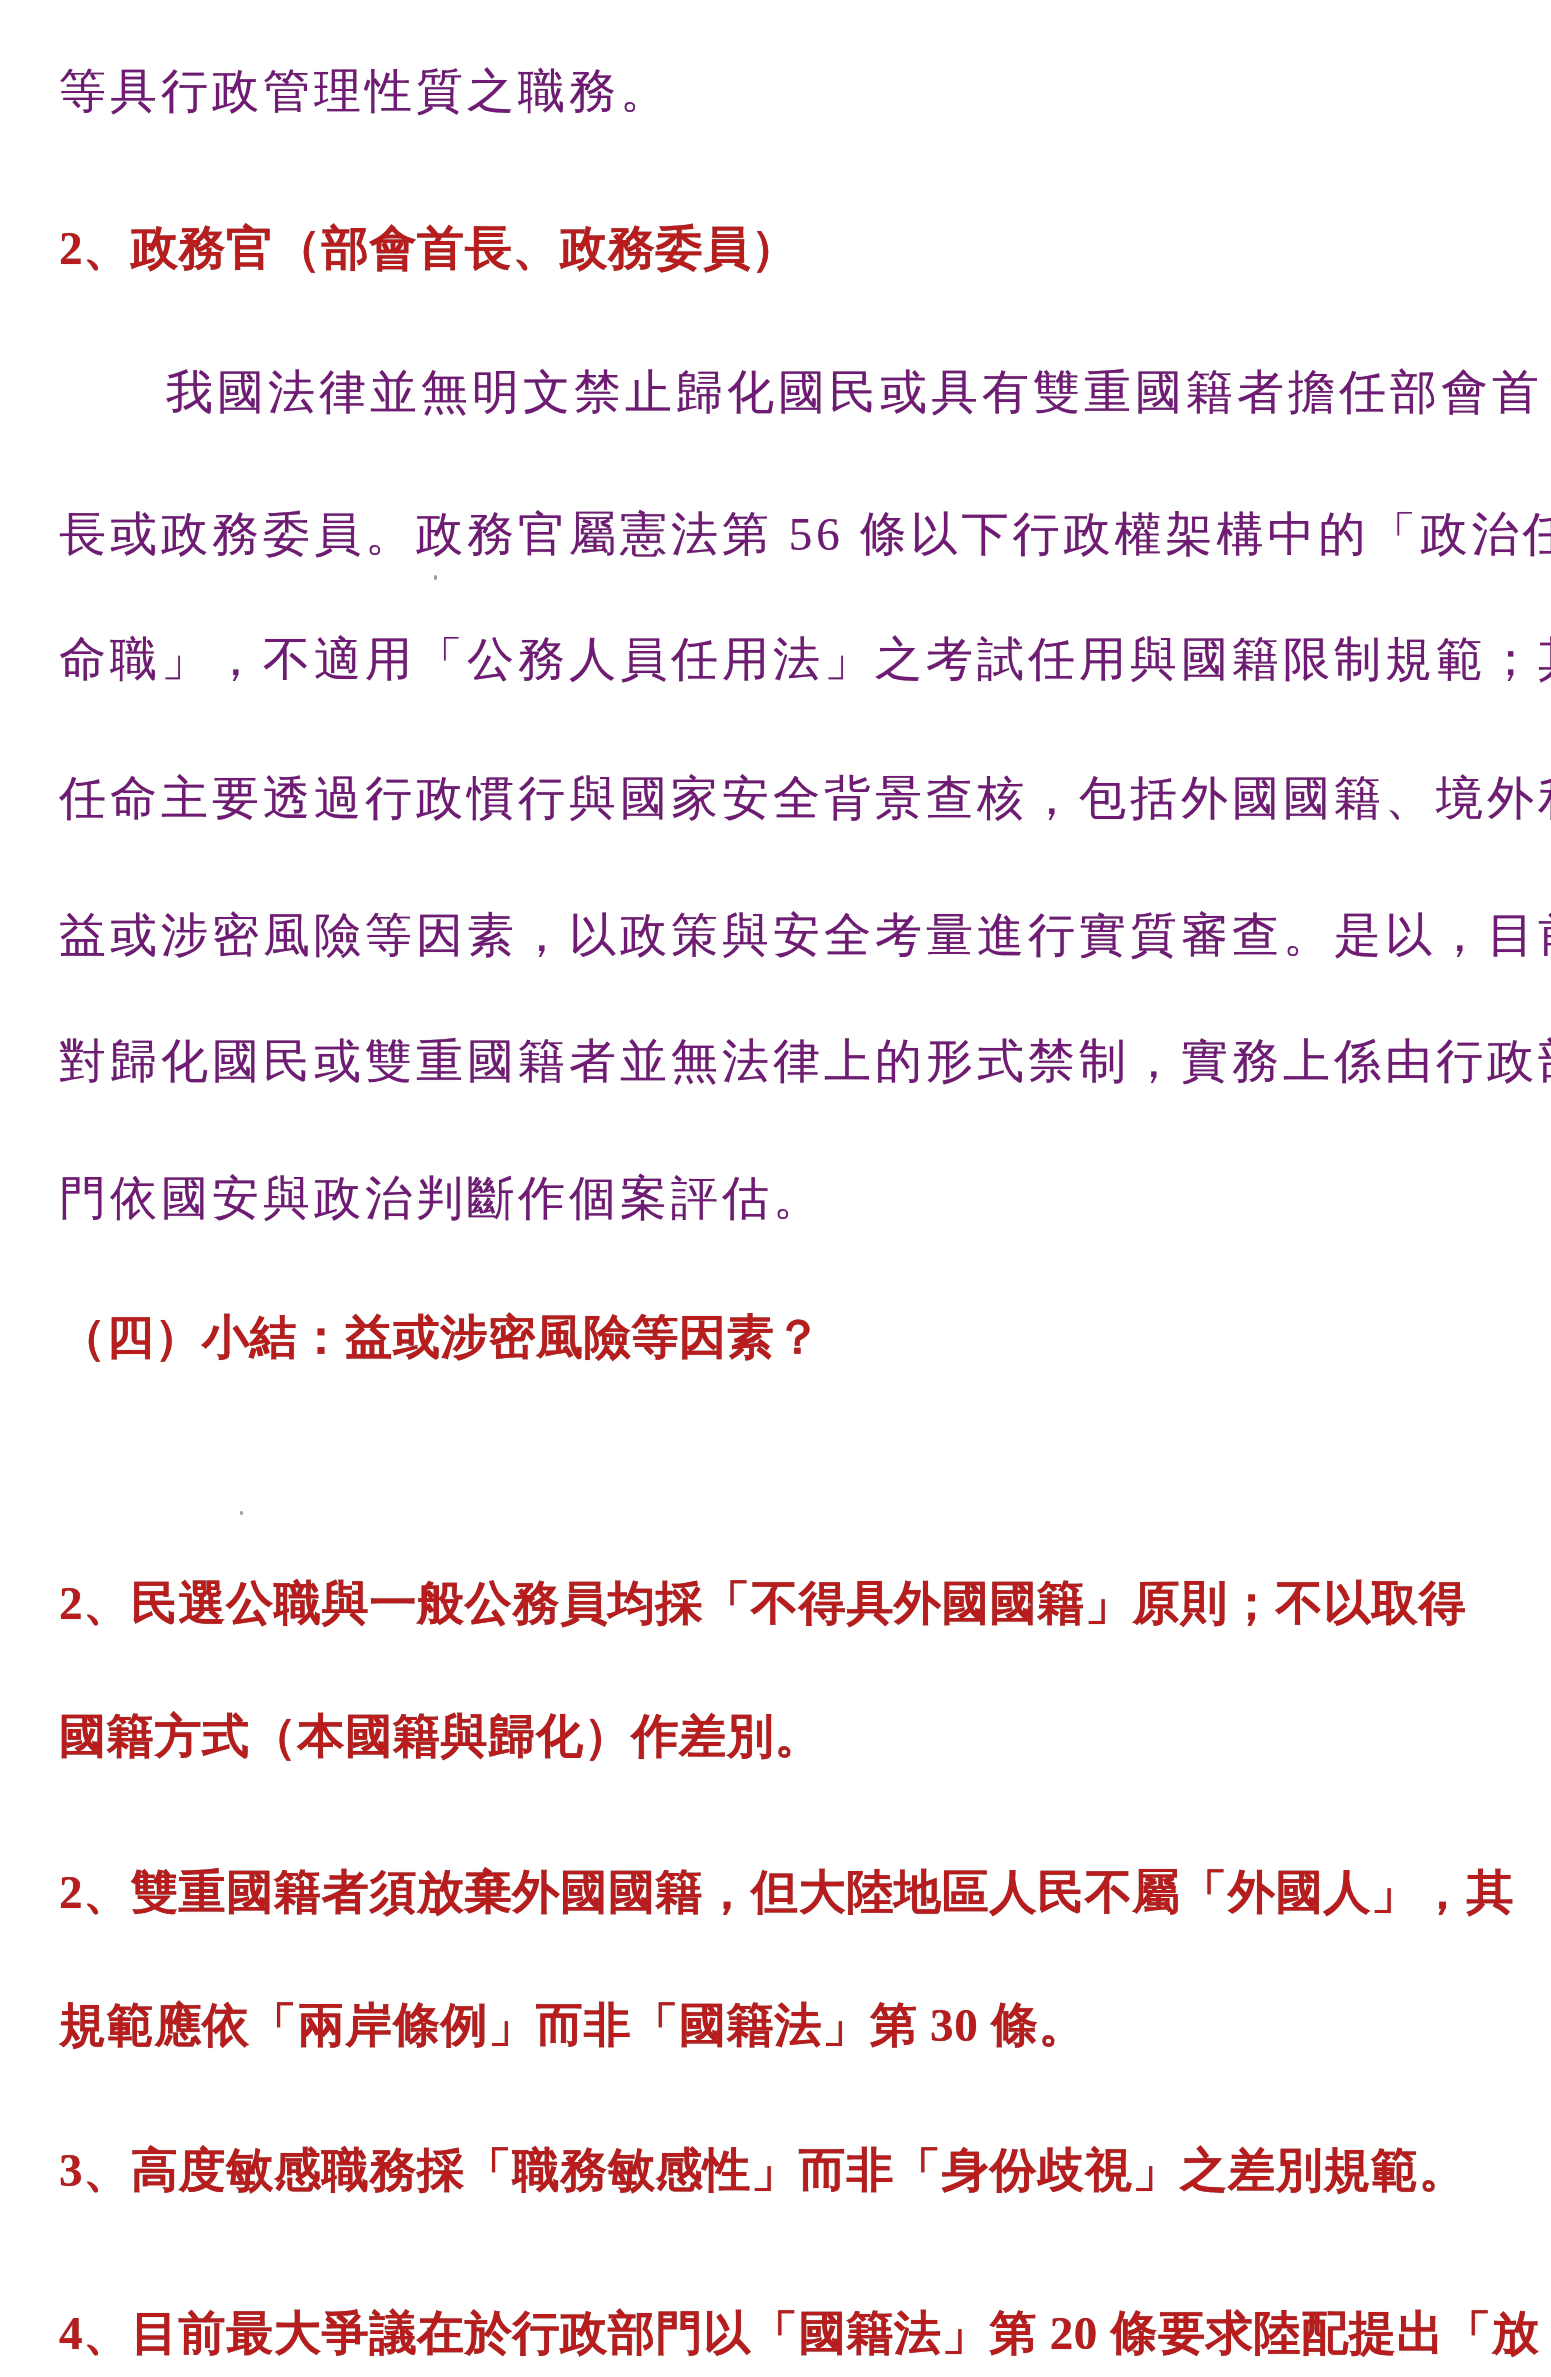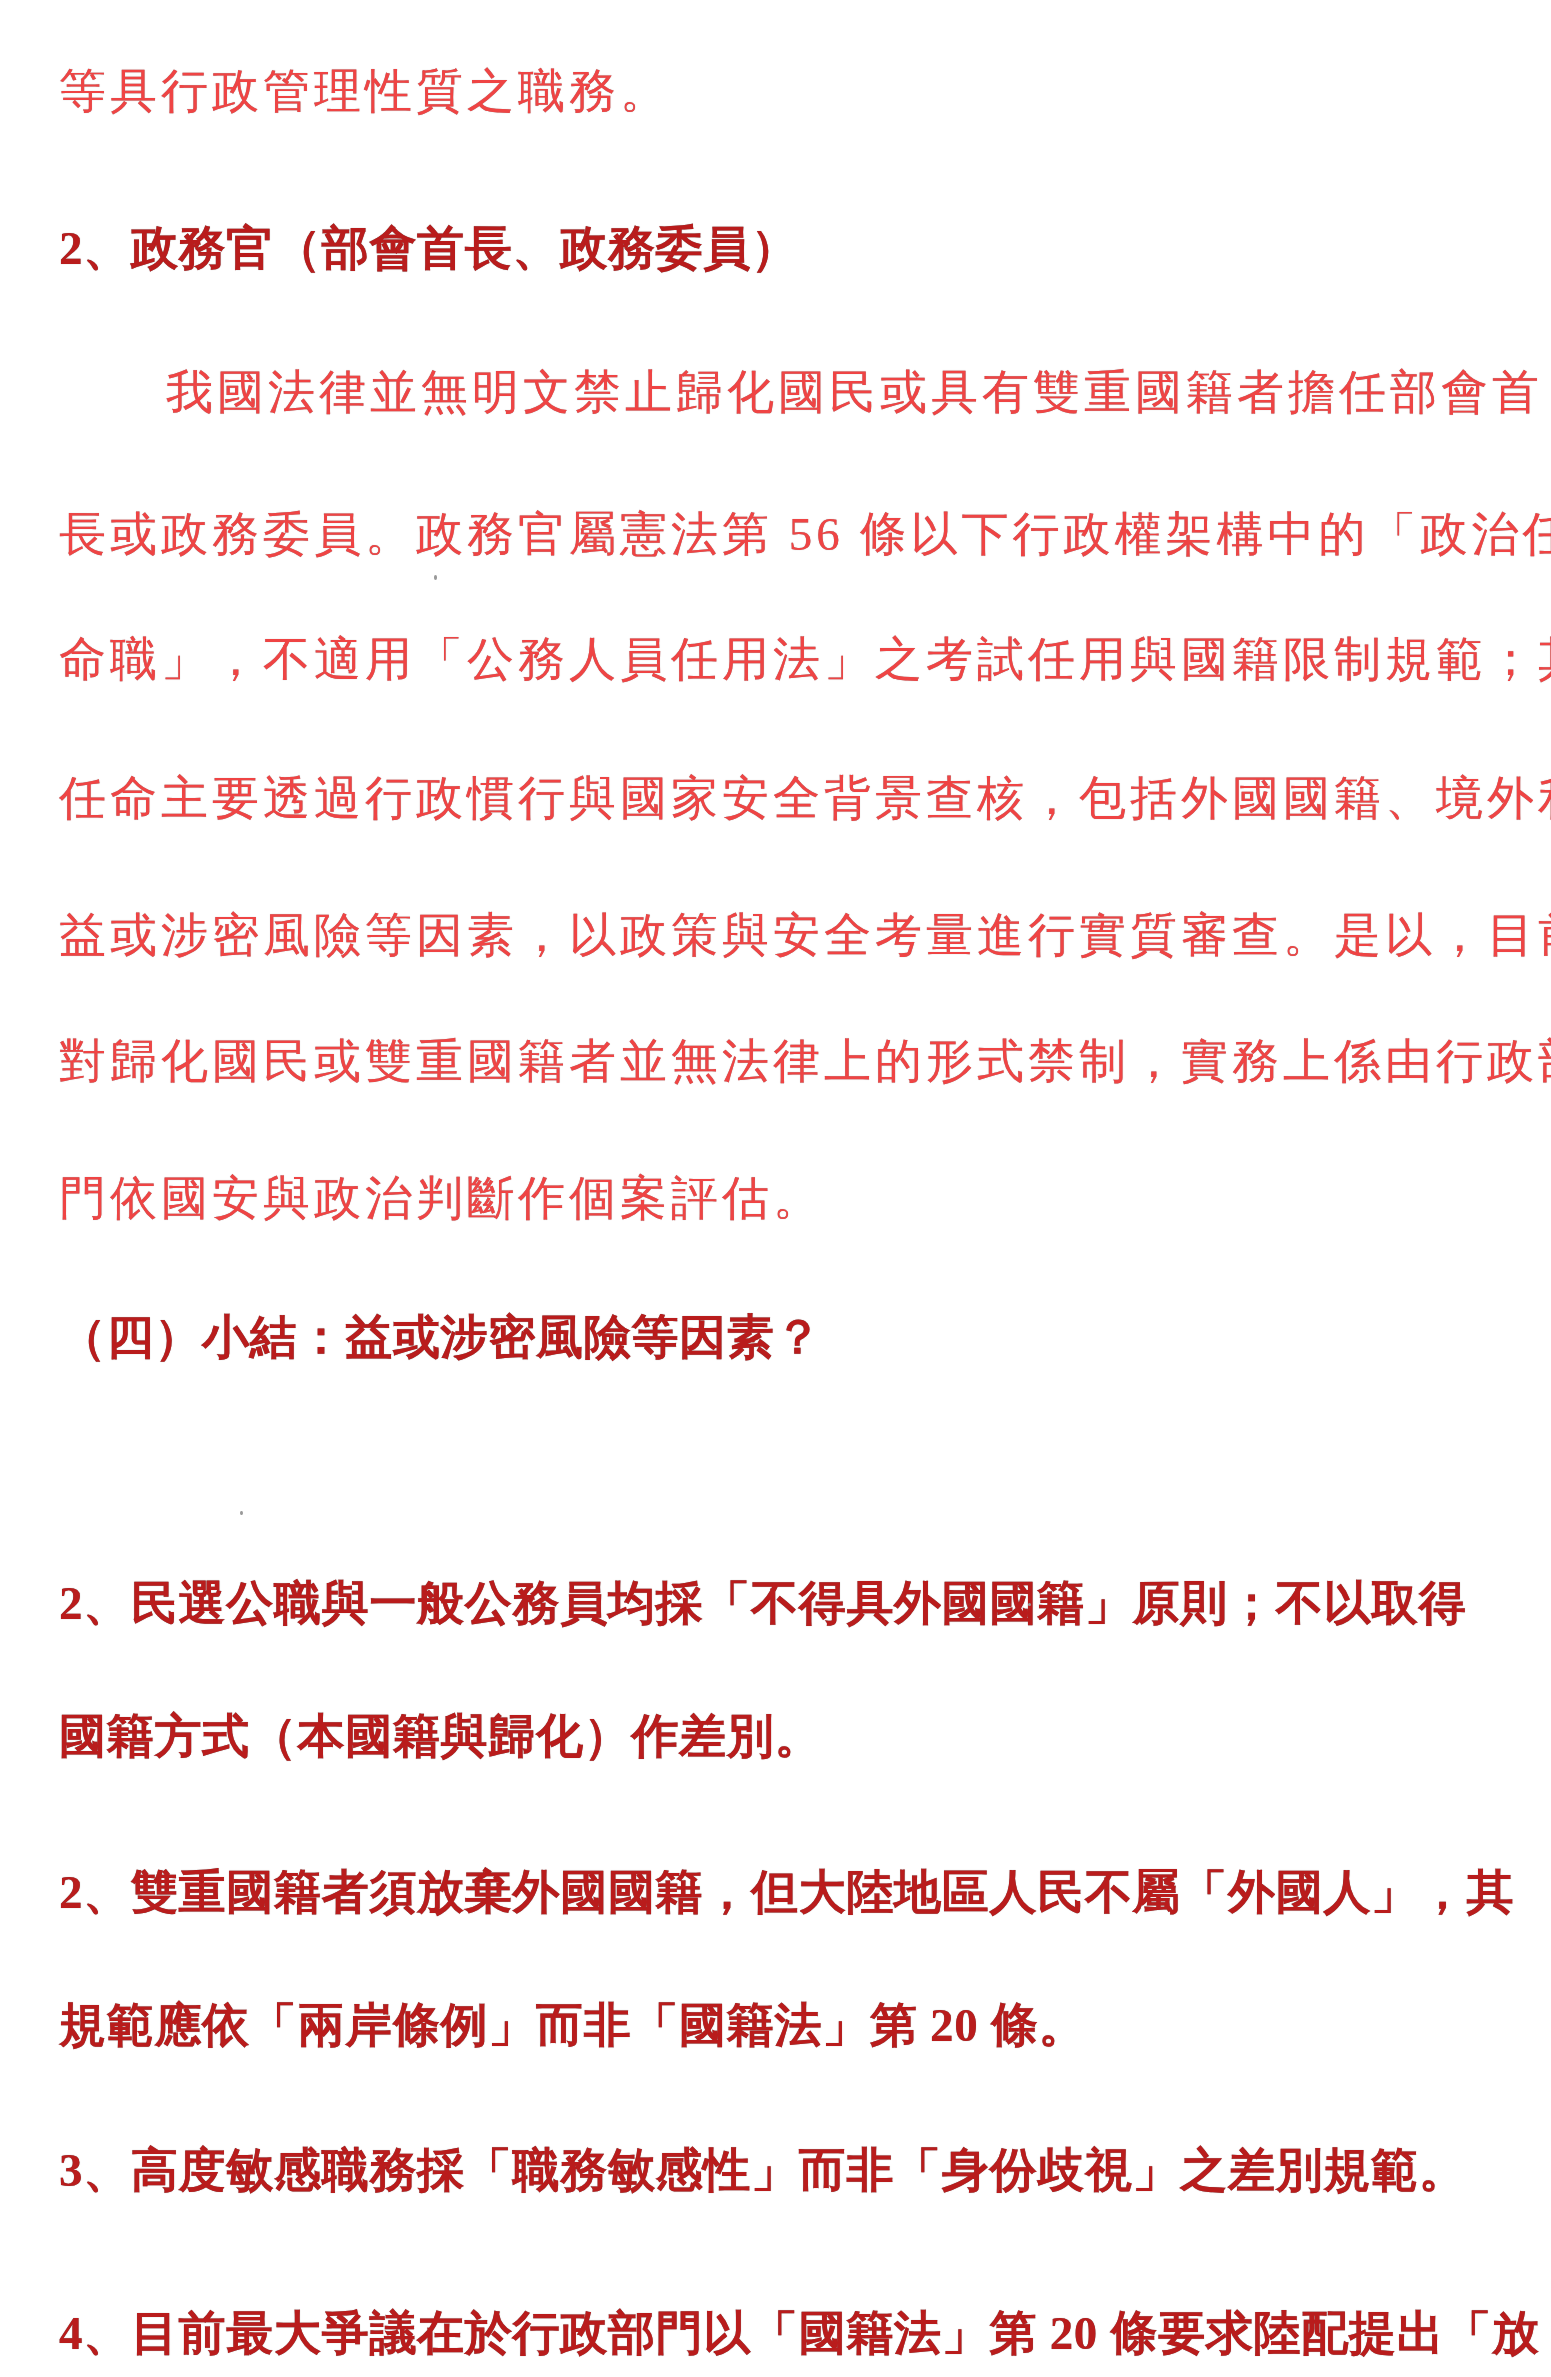"等具行政管理性質之職務。" .text-line { color: #ef4444 -> #701a75 }
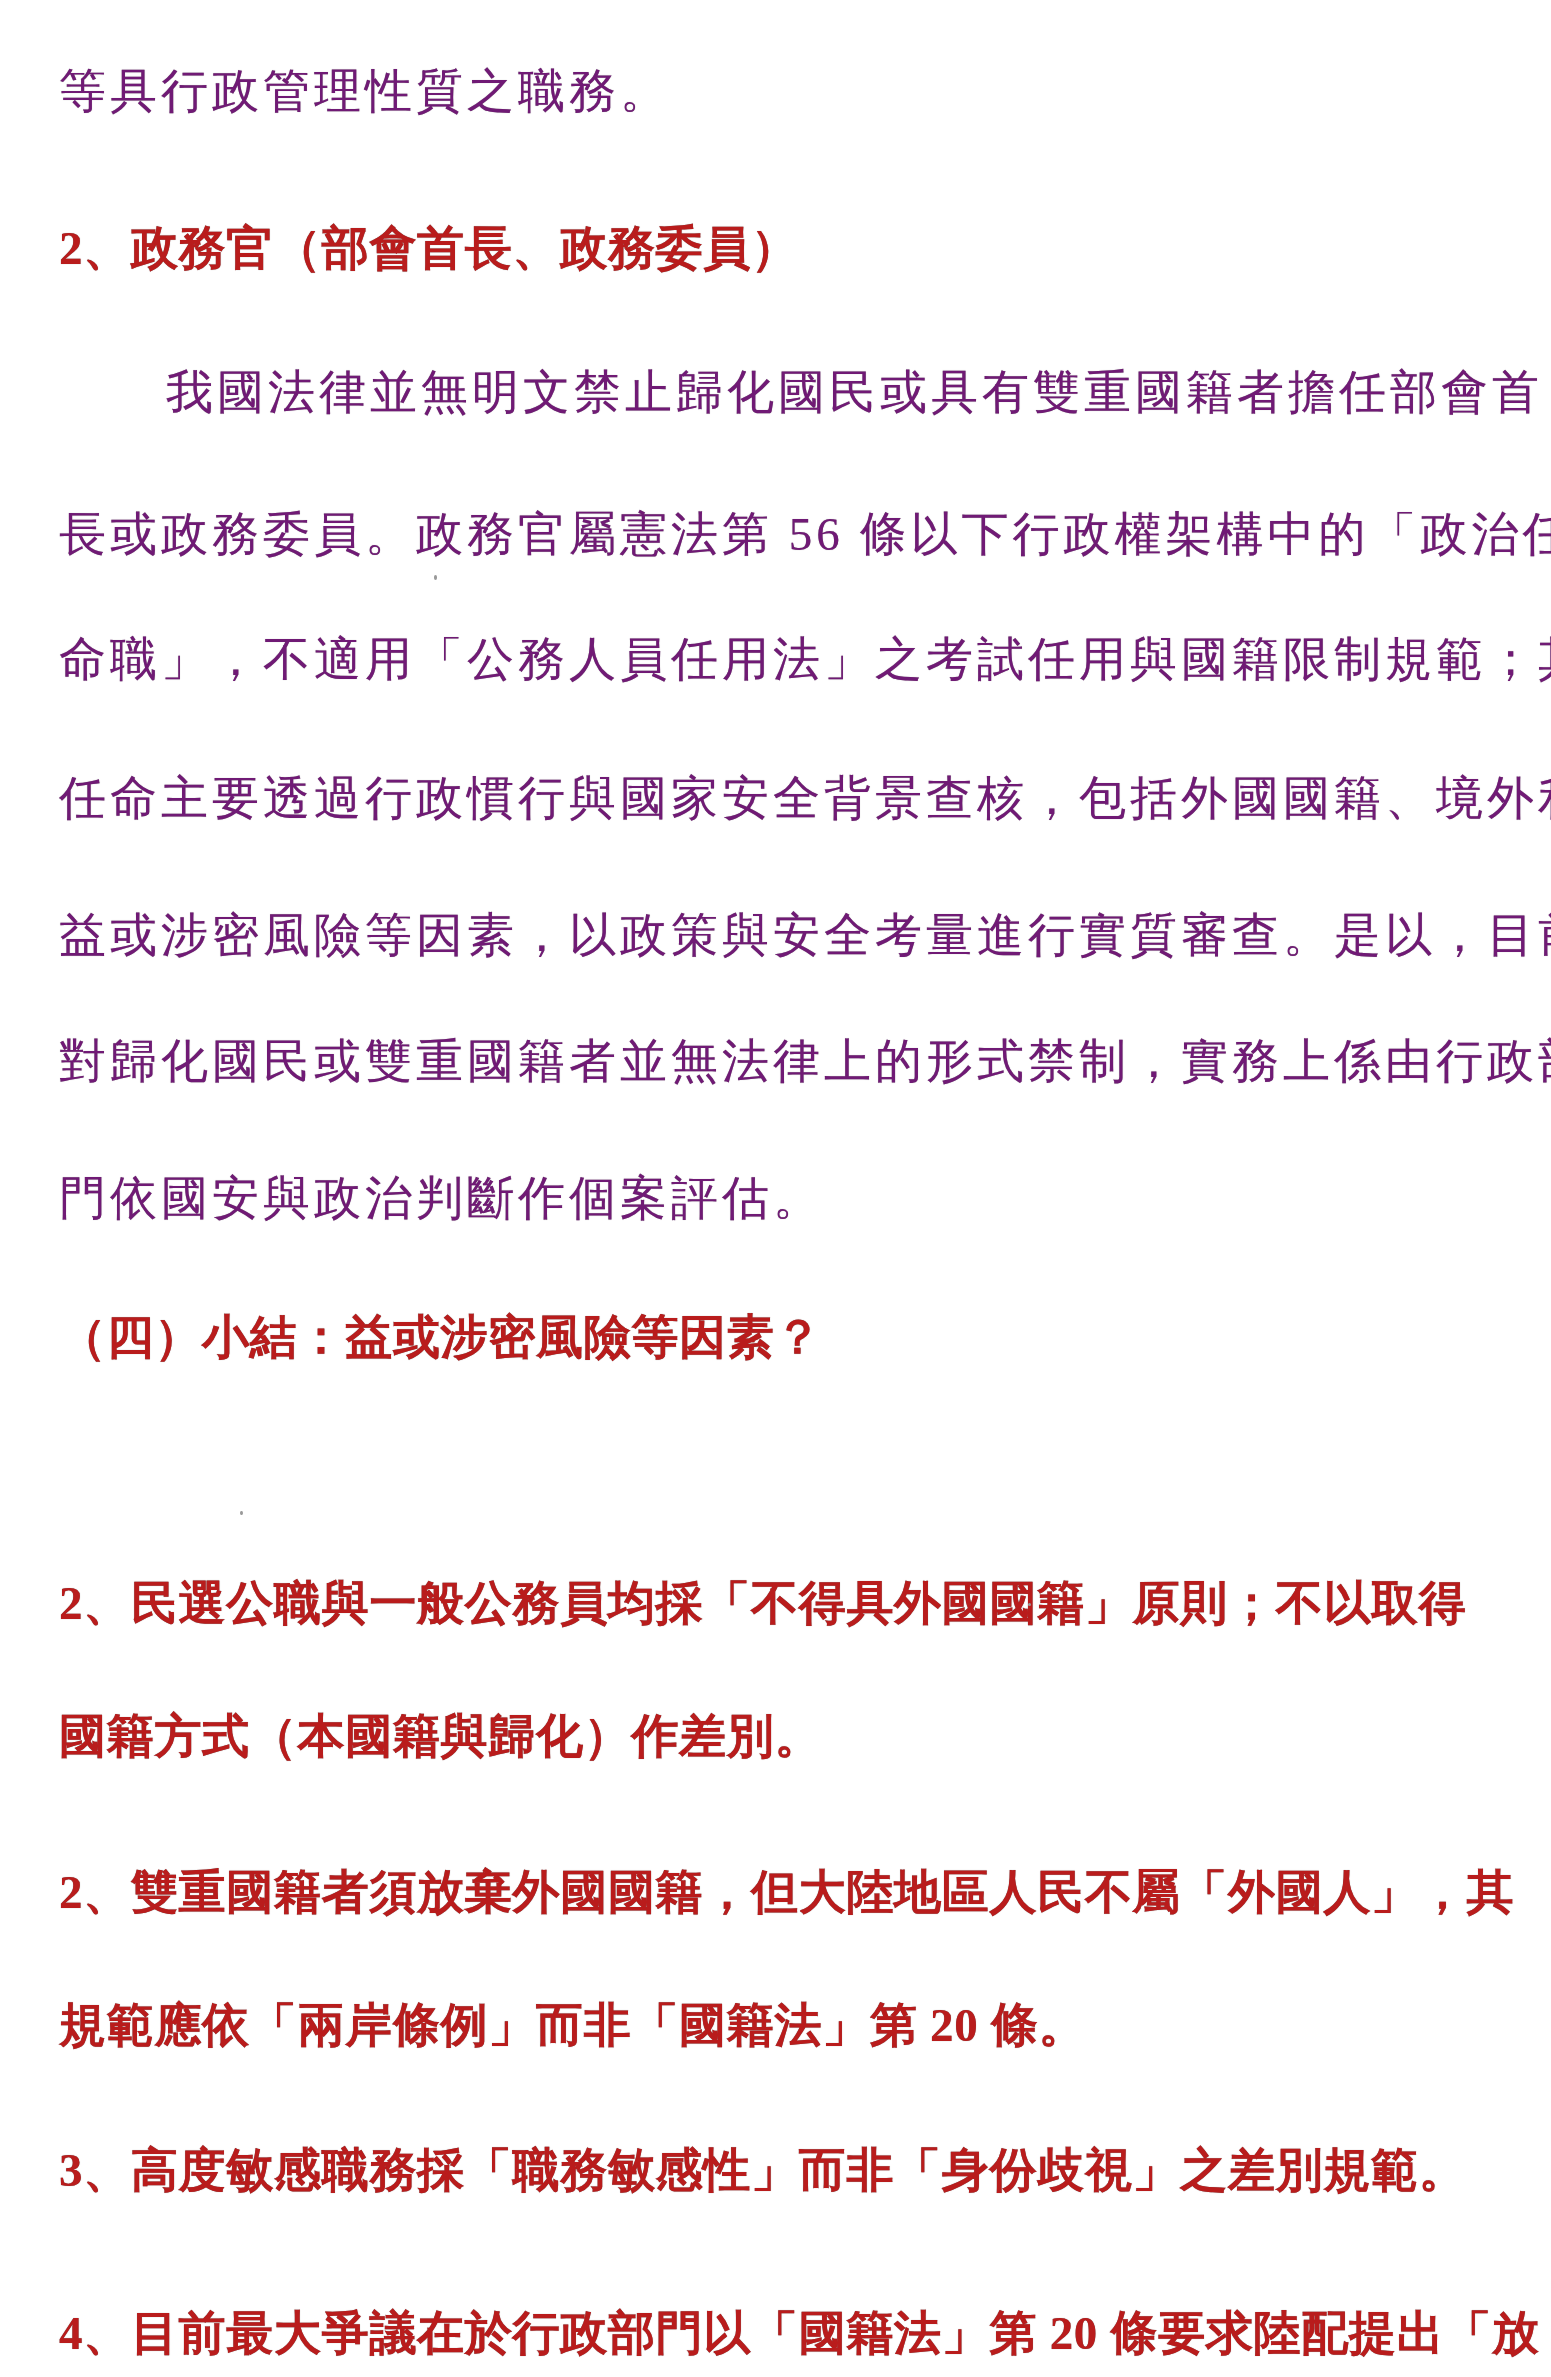"規範應依「兩岸條例」而非「國籍法」第 20 條。" div.text-line { text: 20 -> 30 }
